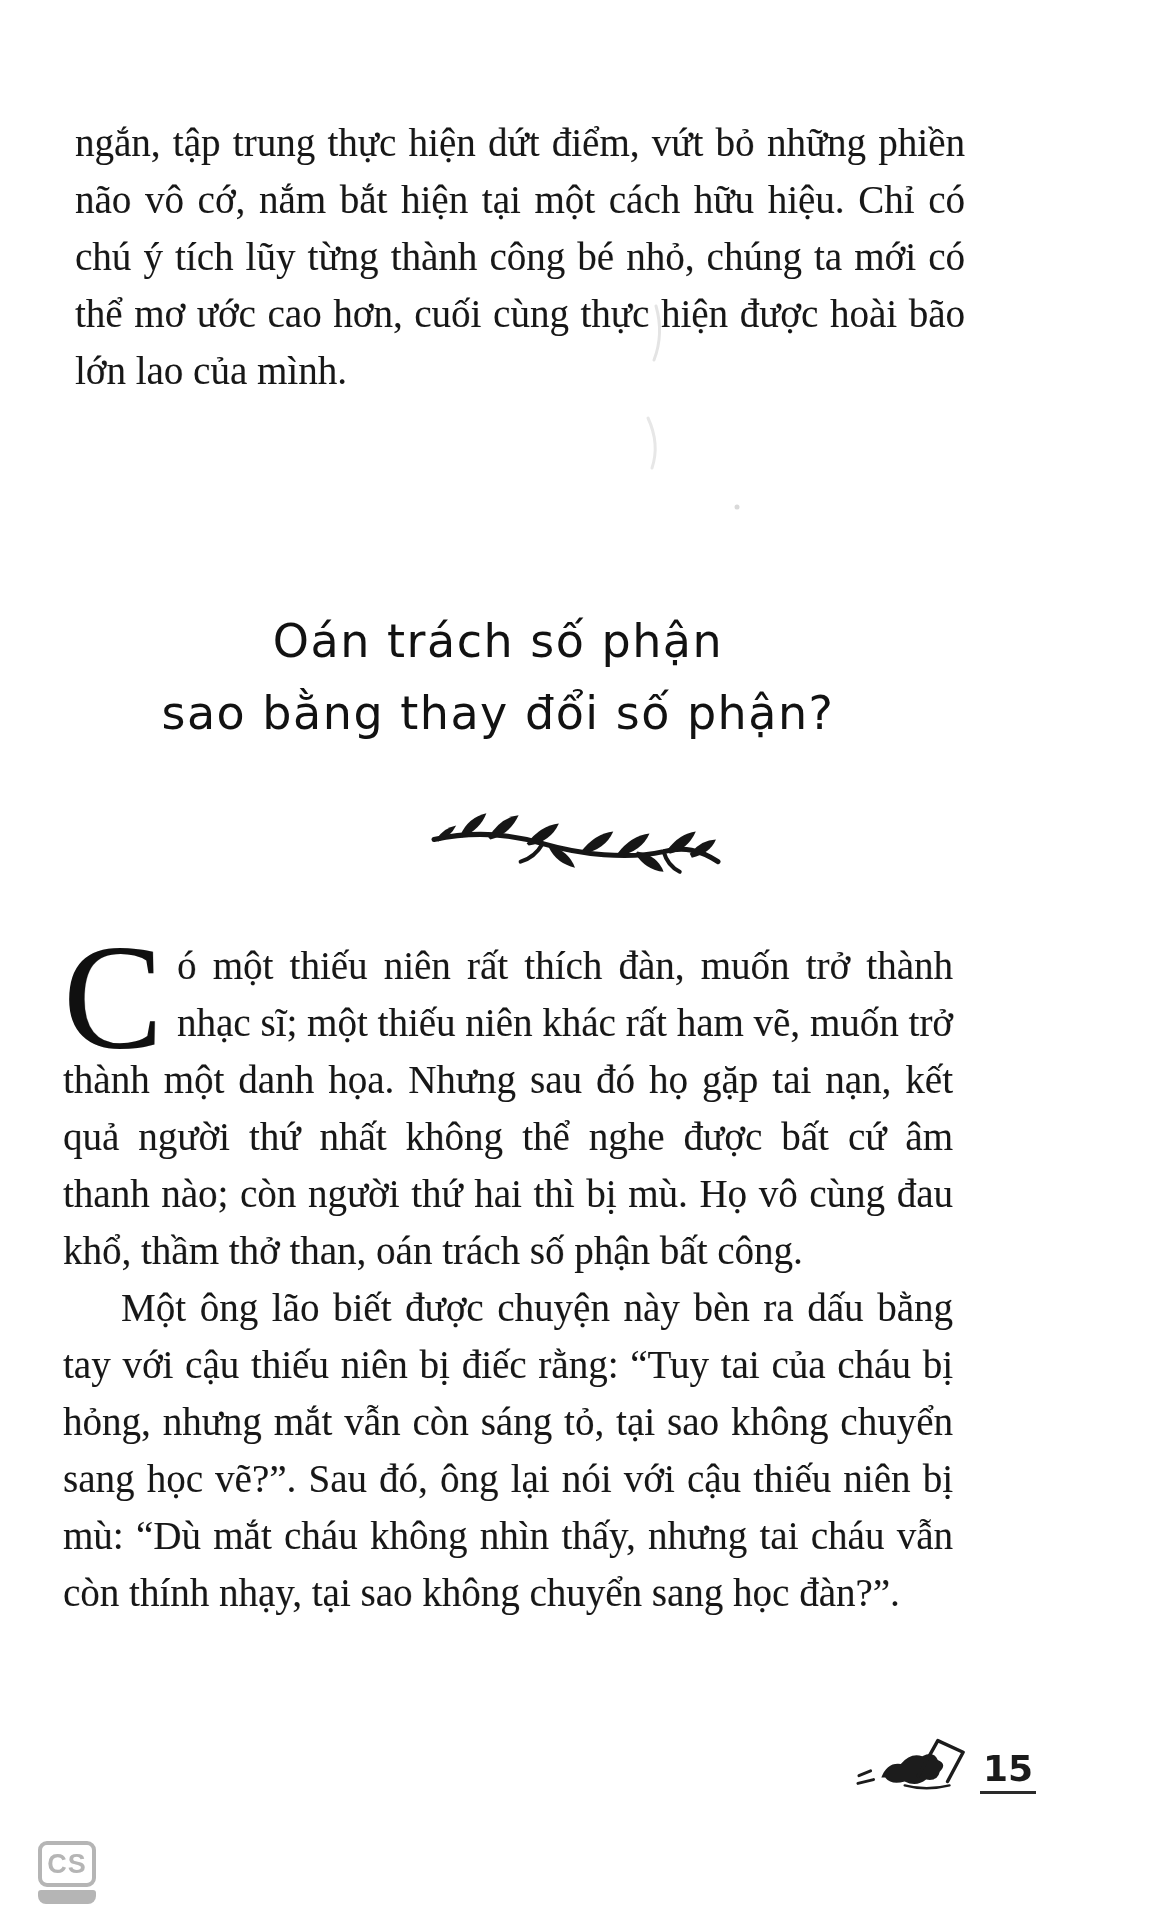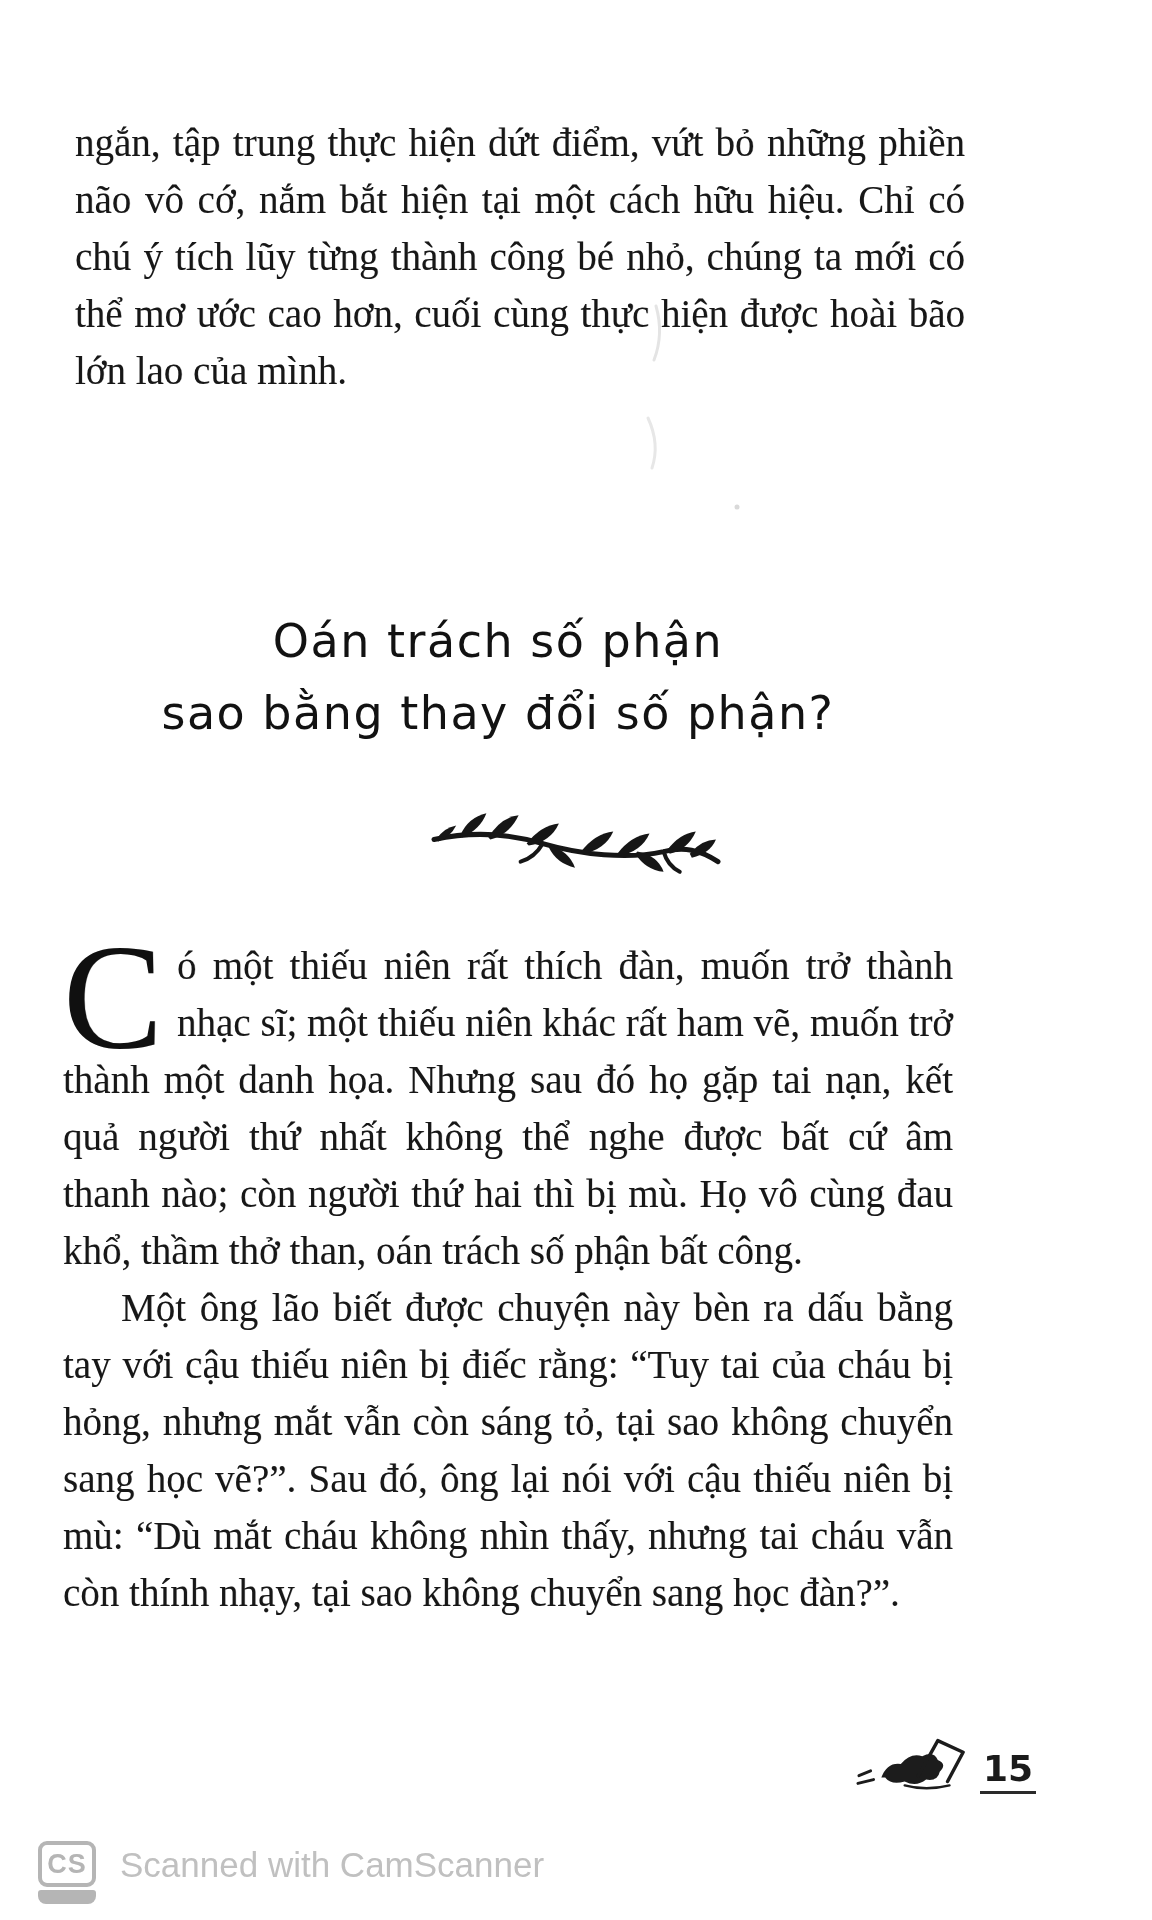"Scanned with CamScanner" span.cs-text { html: <span>Scanned with CamScanner</span> -> none }
